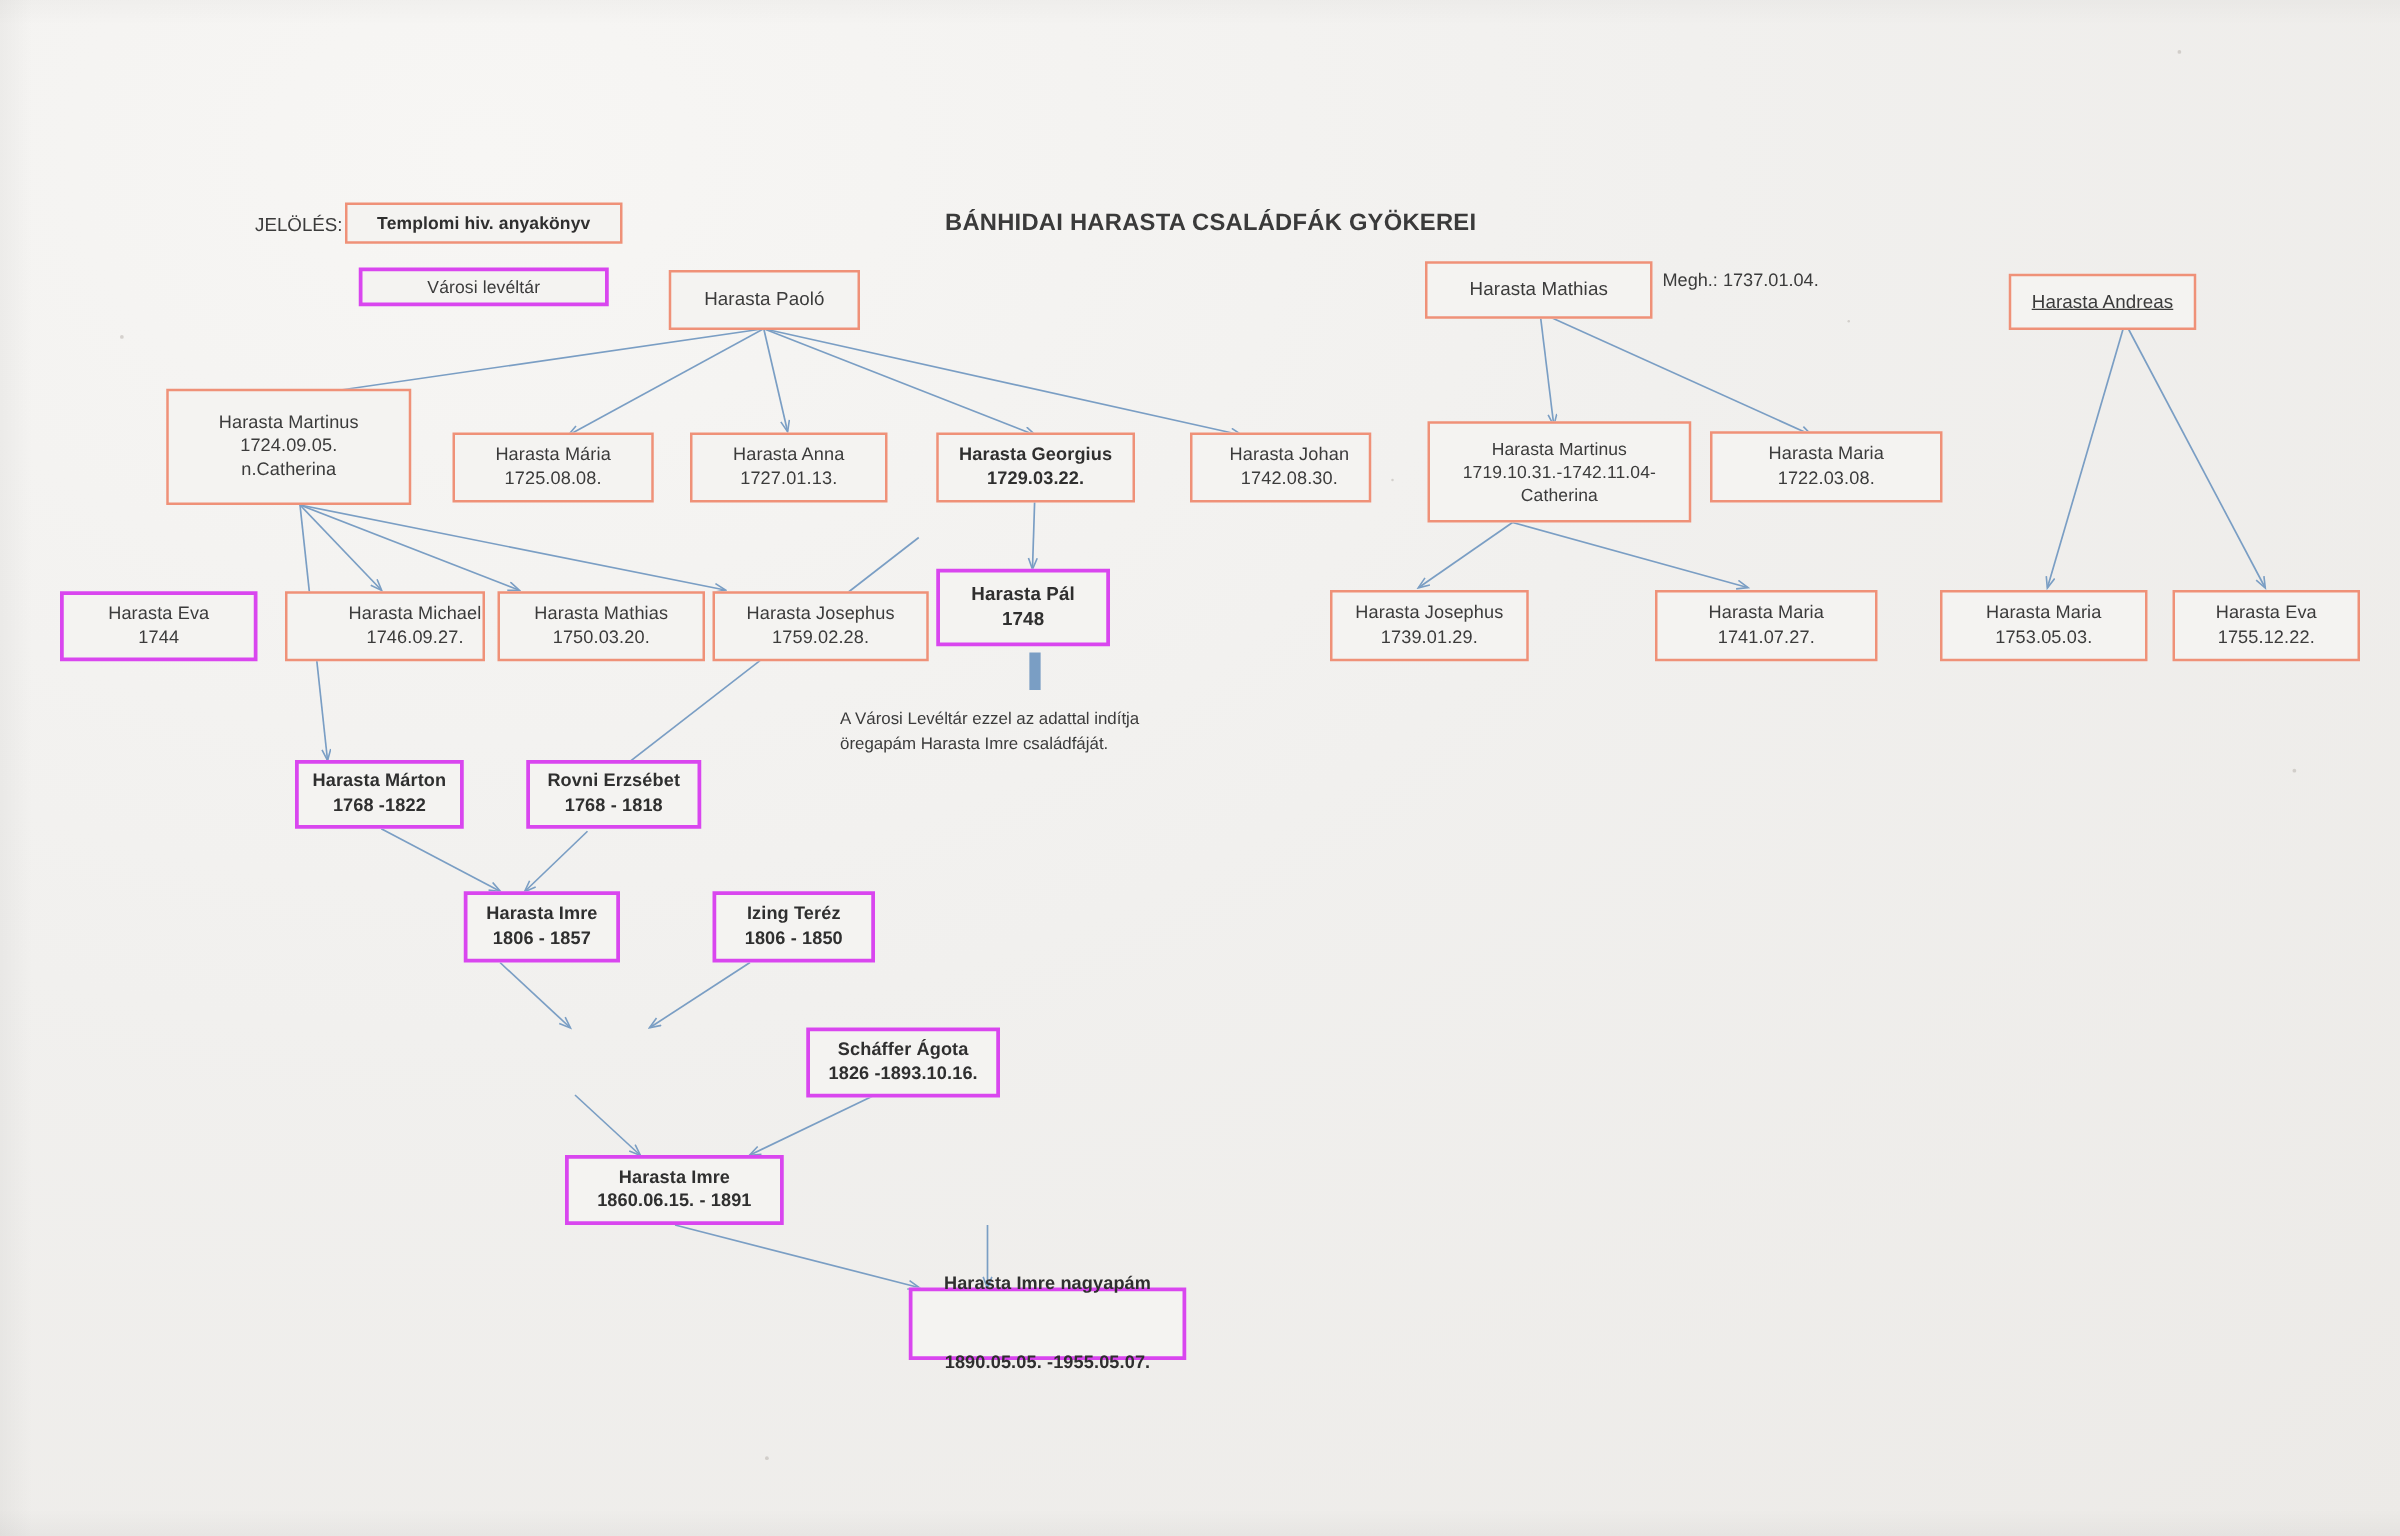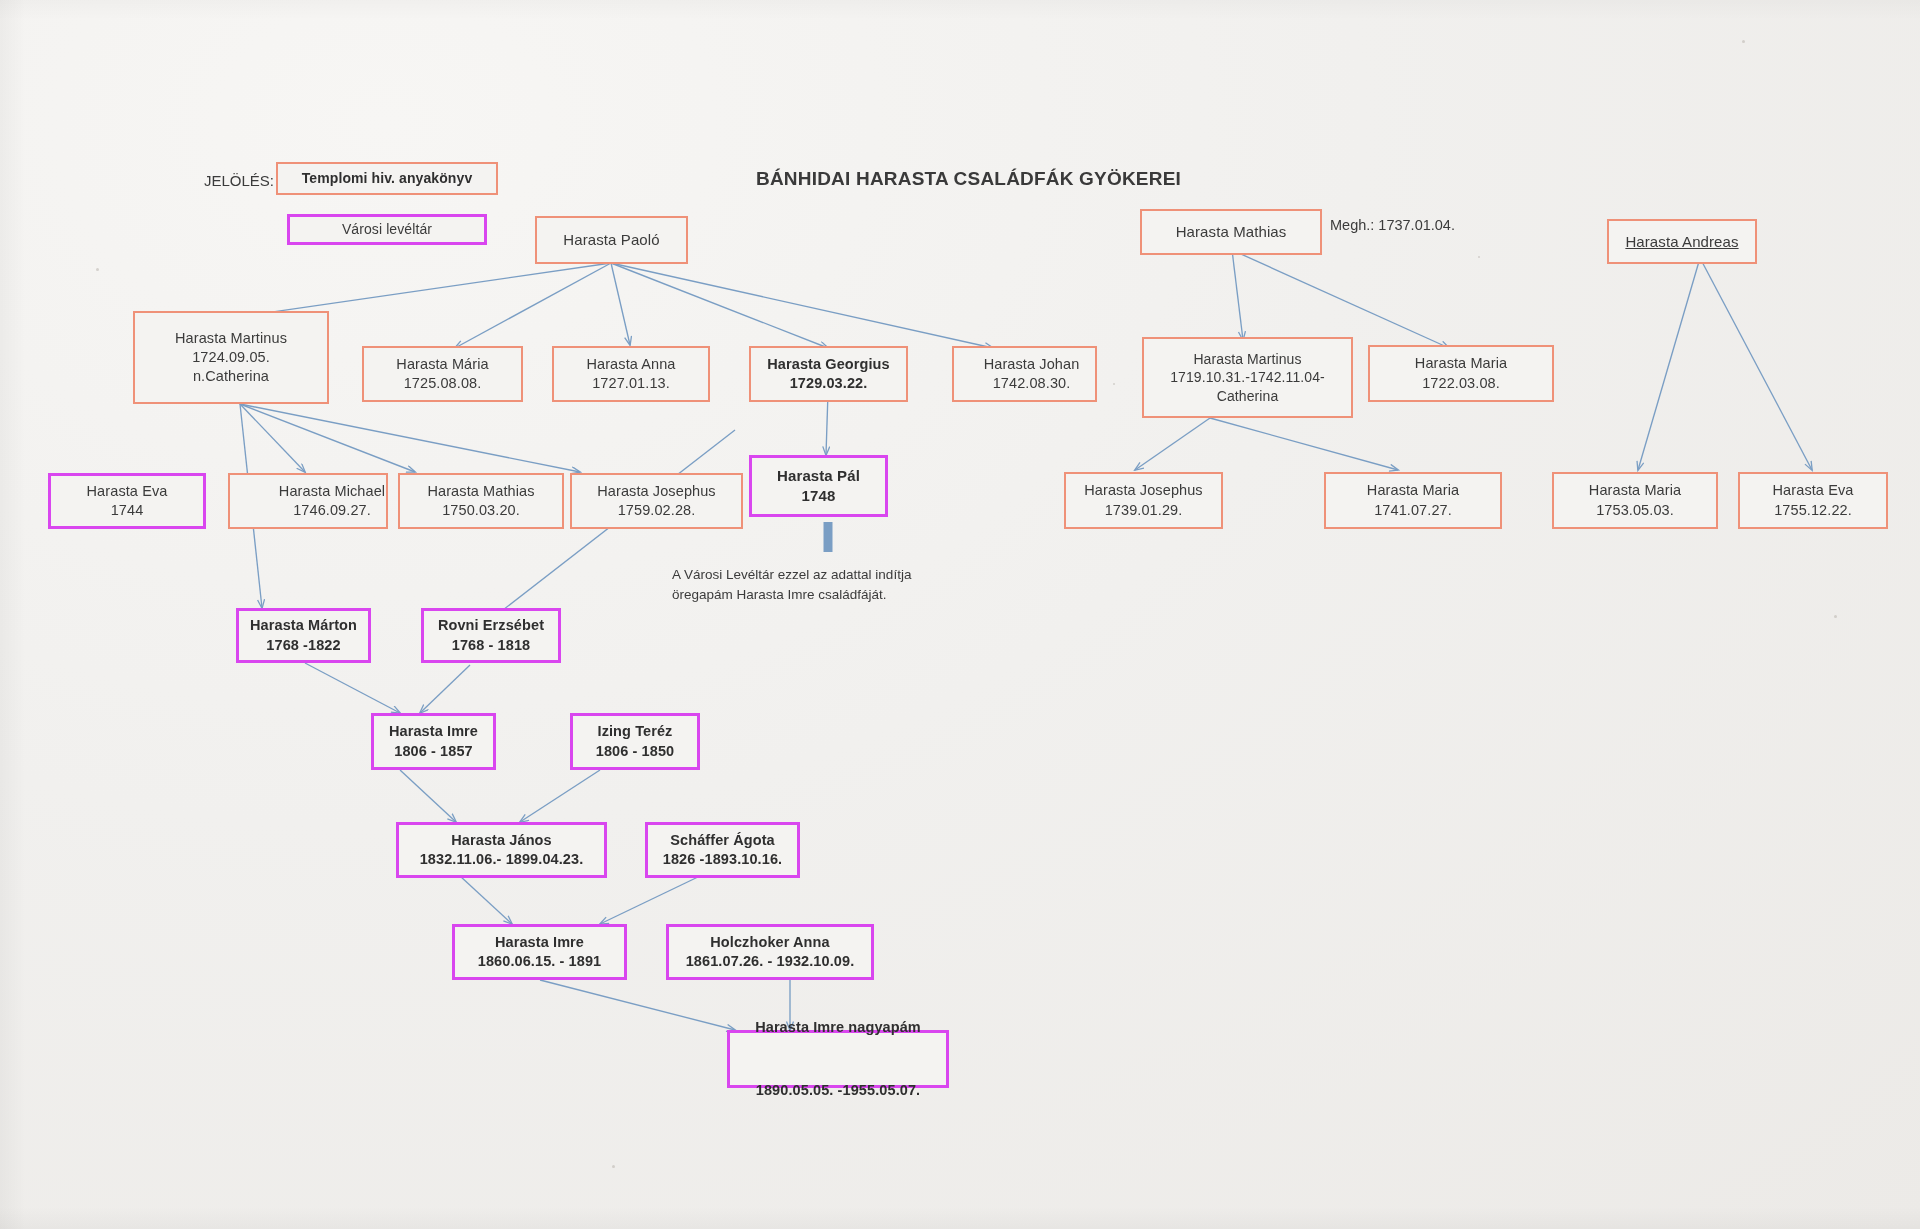"Harasta János" div.node { html: <div> <span>Harasta János</span> <span>1832.11.06.- 1899.04.23.</span> </div> -> none }
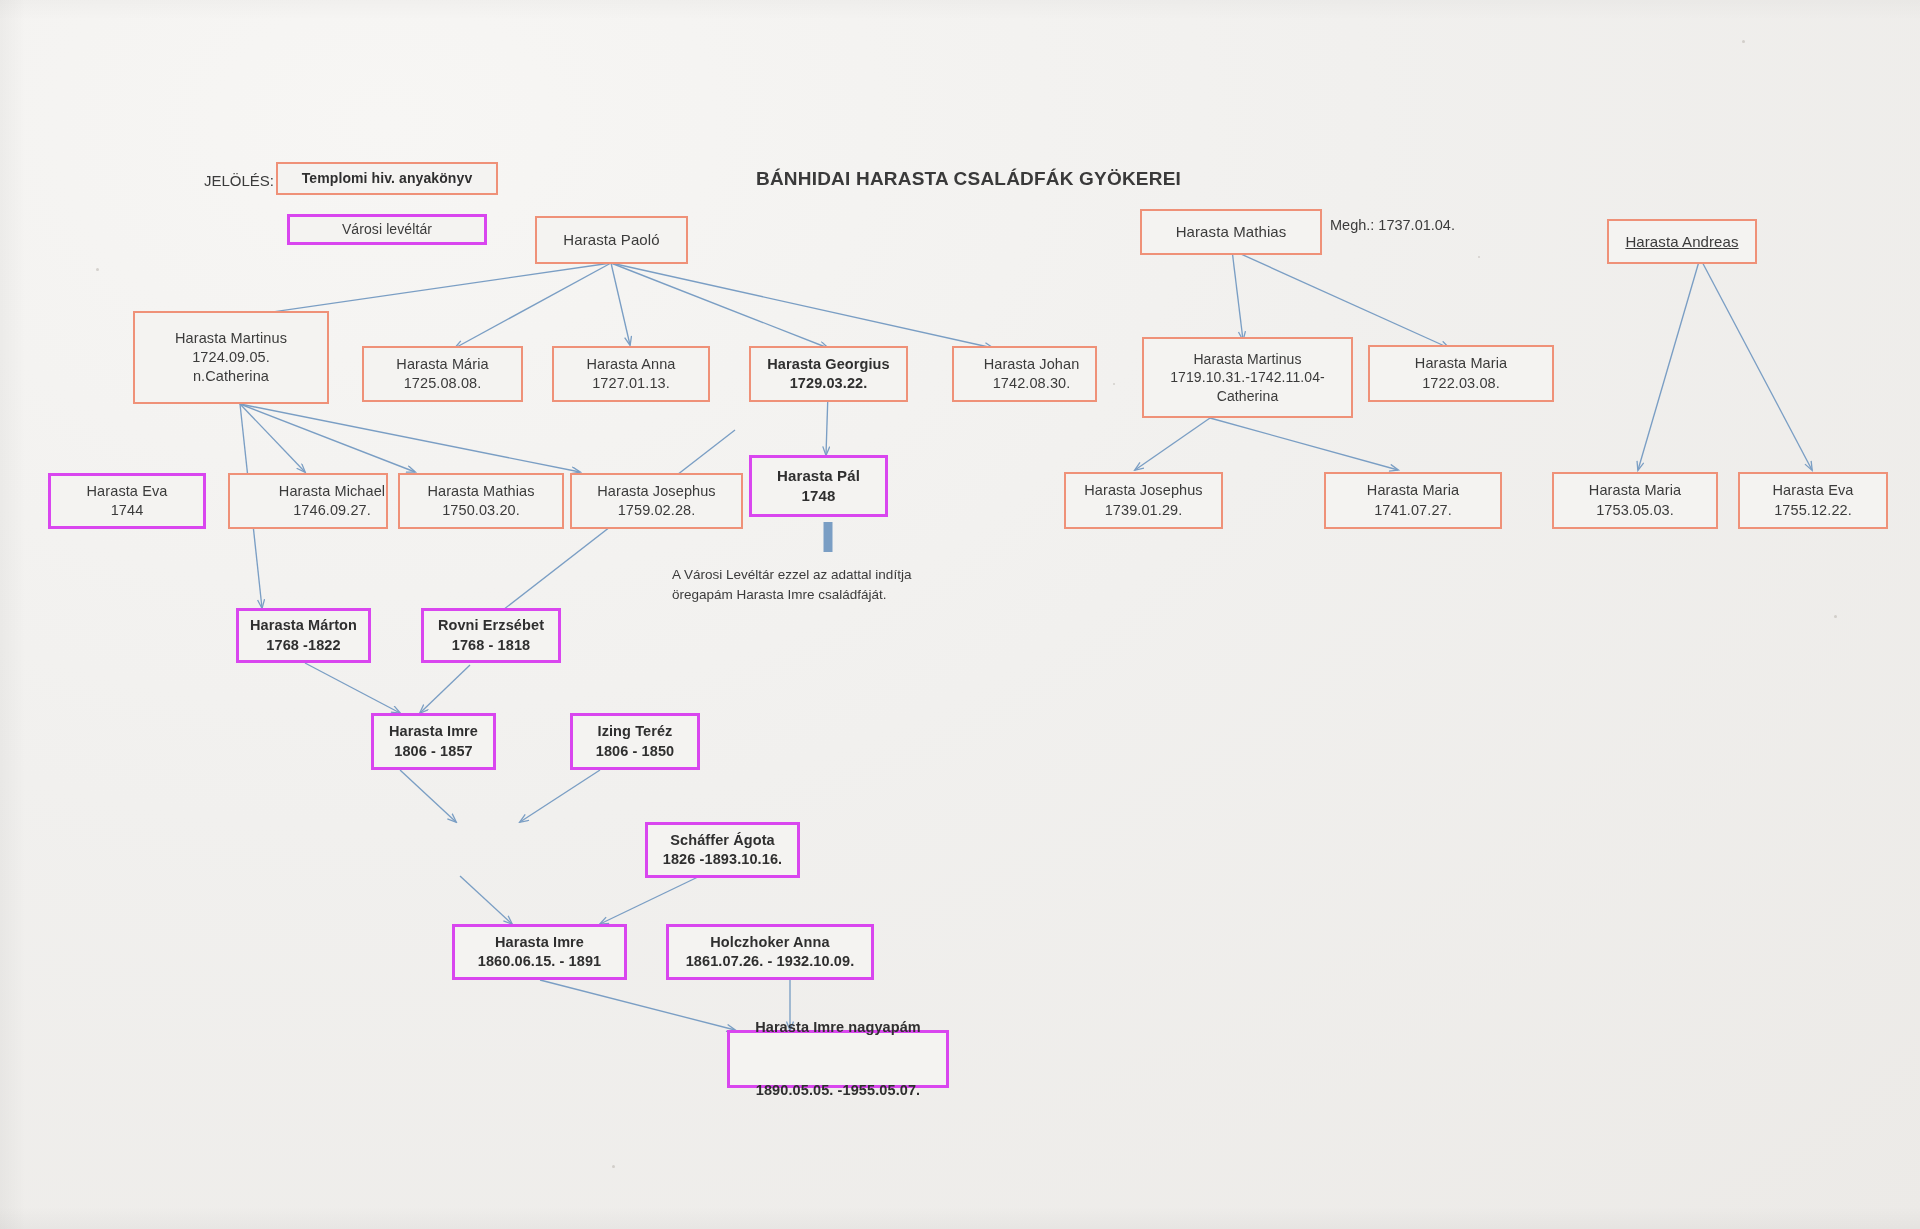"Holczhoker Anna" div.node { html: <div> <span>Holczhoker Anna</span> <span>1861.07.26. - 1932.10.09.</span> </div> -> none }
